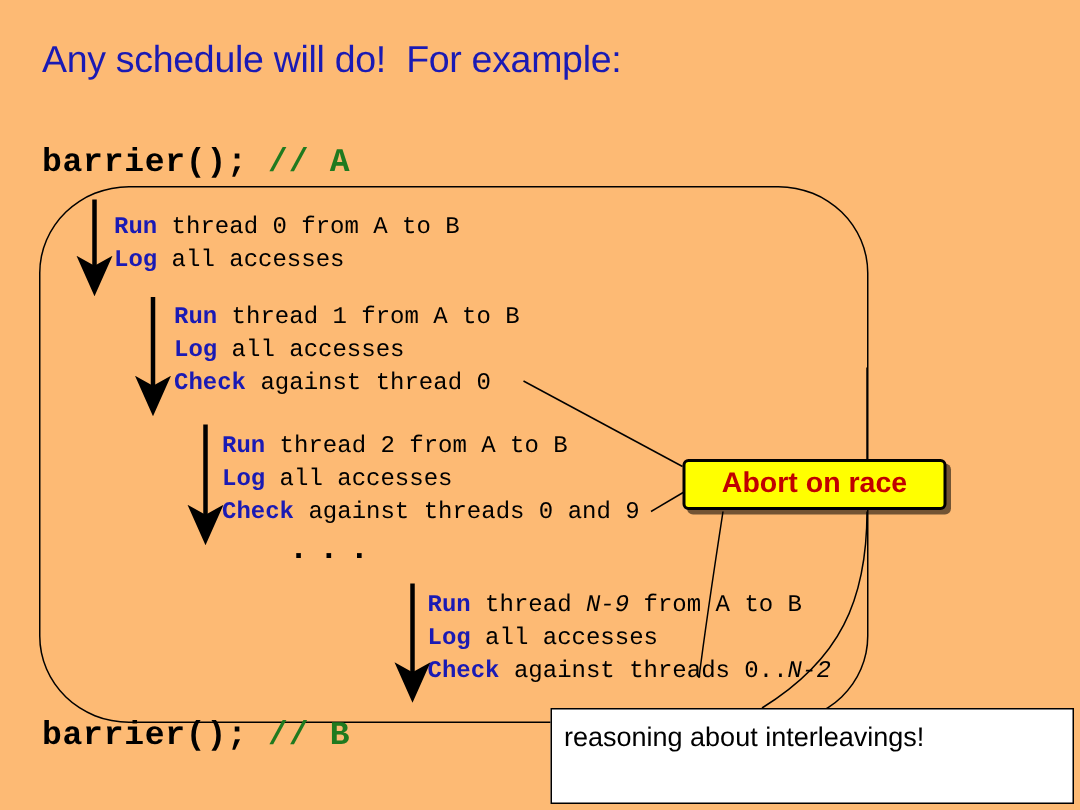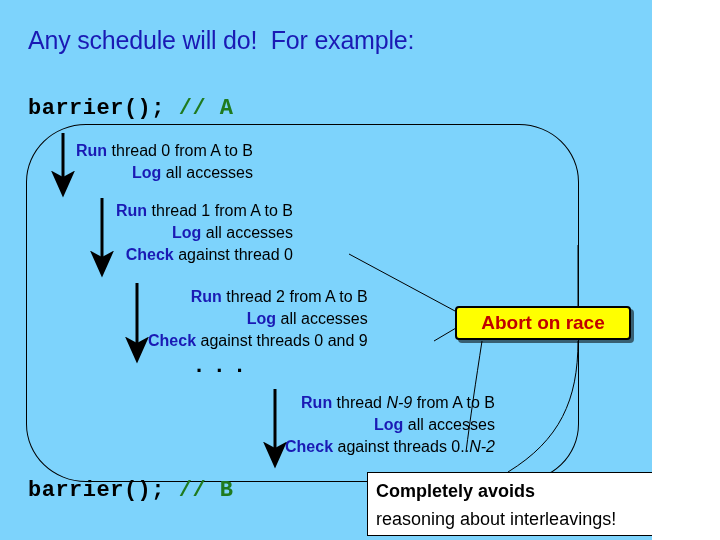"Any schedule will do! For" #slide { background: #7dd3fc -> #fdba74; width: 652px -> 720px }
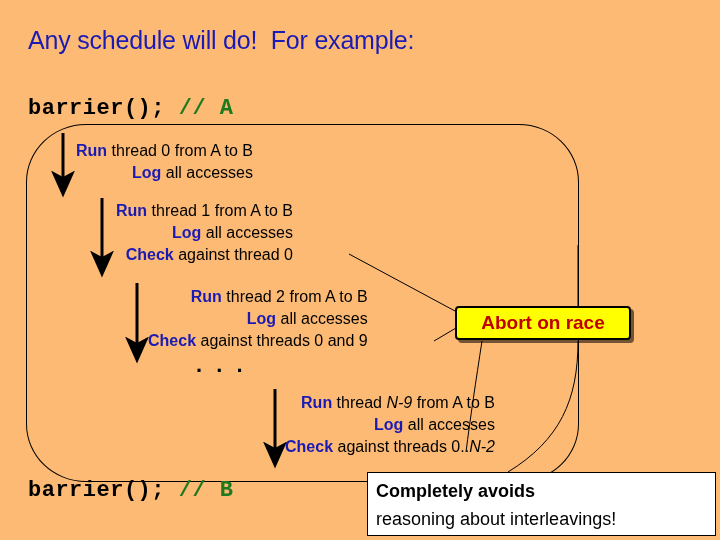"Run thread 0 from A" .step { font-family: Liberation Sans, sans-serif -> Liberation Mono, monospace; text-align: right -> none }
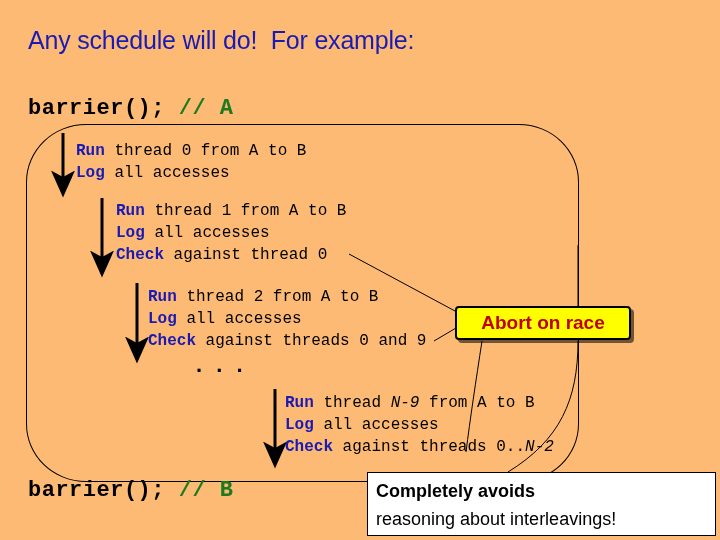"Completely avoids" div.strong { html: <div>Completely avoids</div> -> none }
